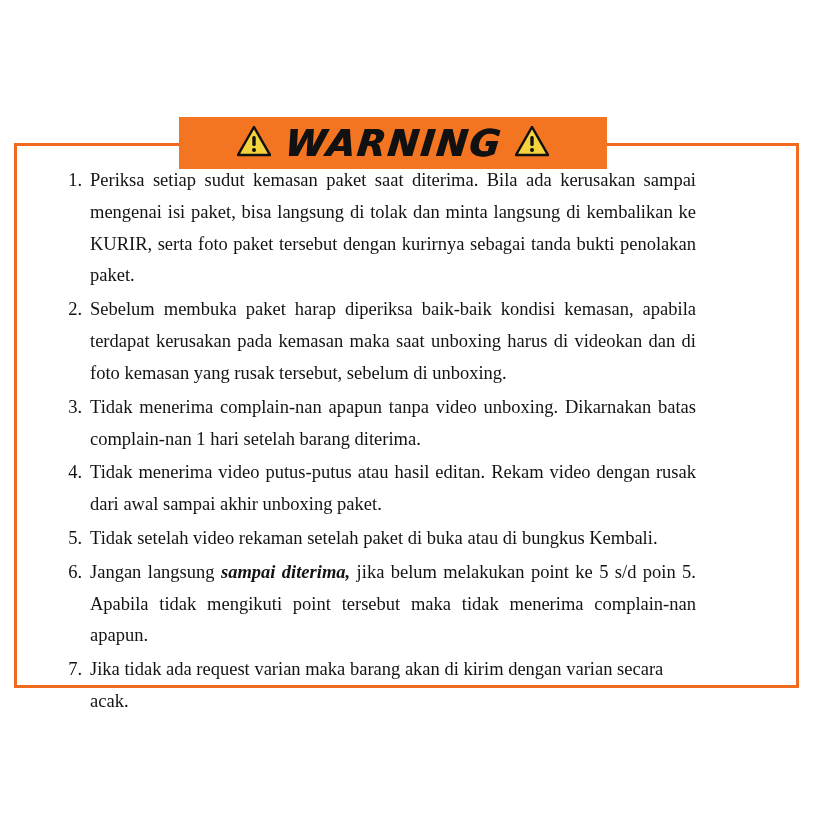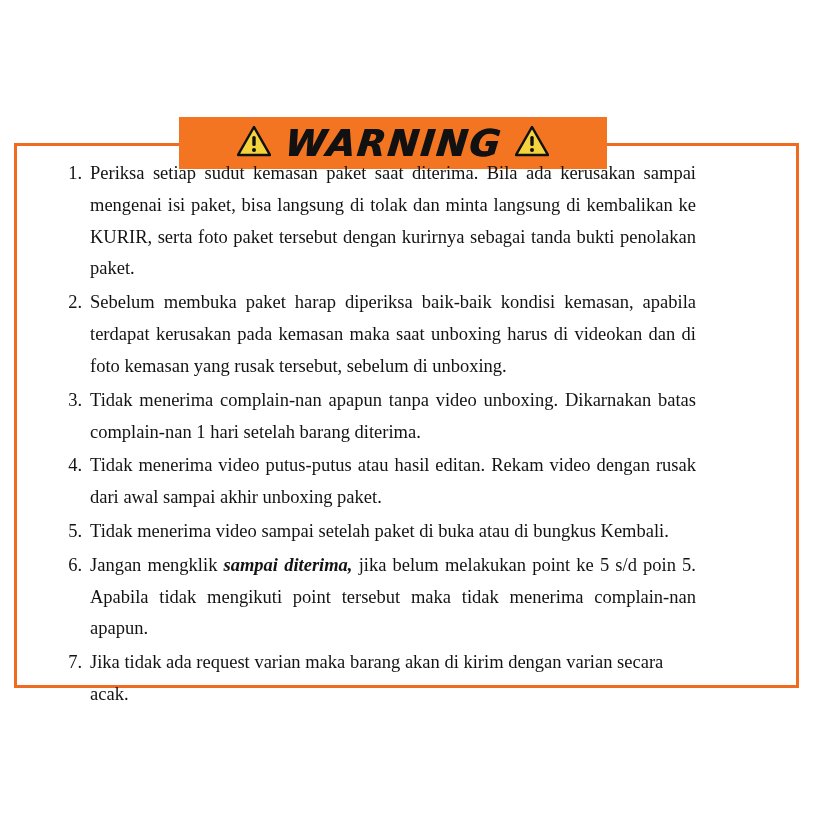"Periksa setiap sudut kemasan paket" .content { top: 158px -> 165px }
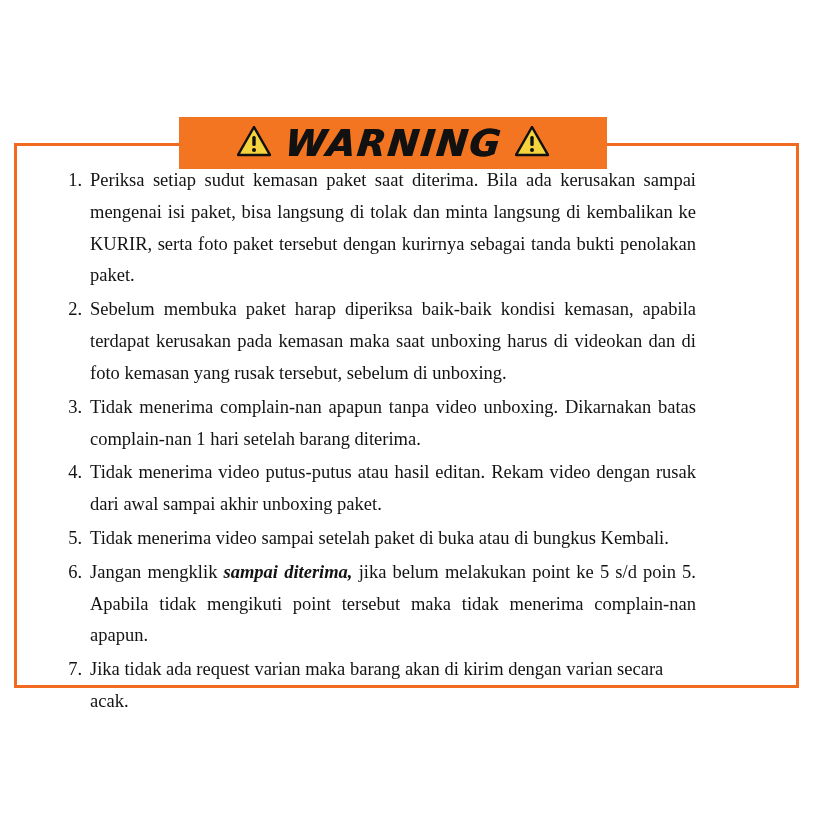"Tidak menerima video sampai setelah" span { text: menerima video sampai -> setelah video rekaman }
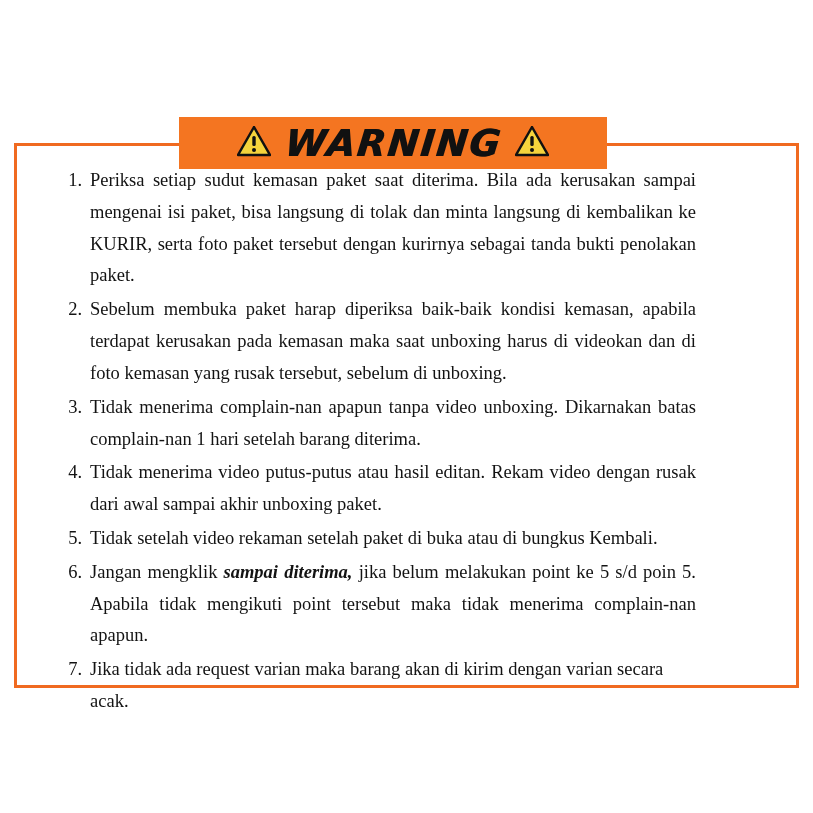"Jangan mengklik" span { text: mengklik -> langsung }
